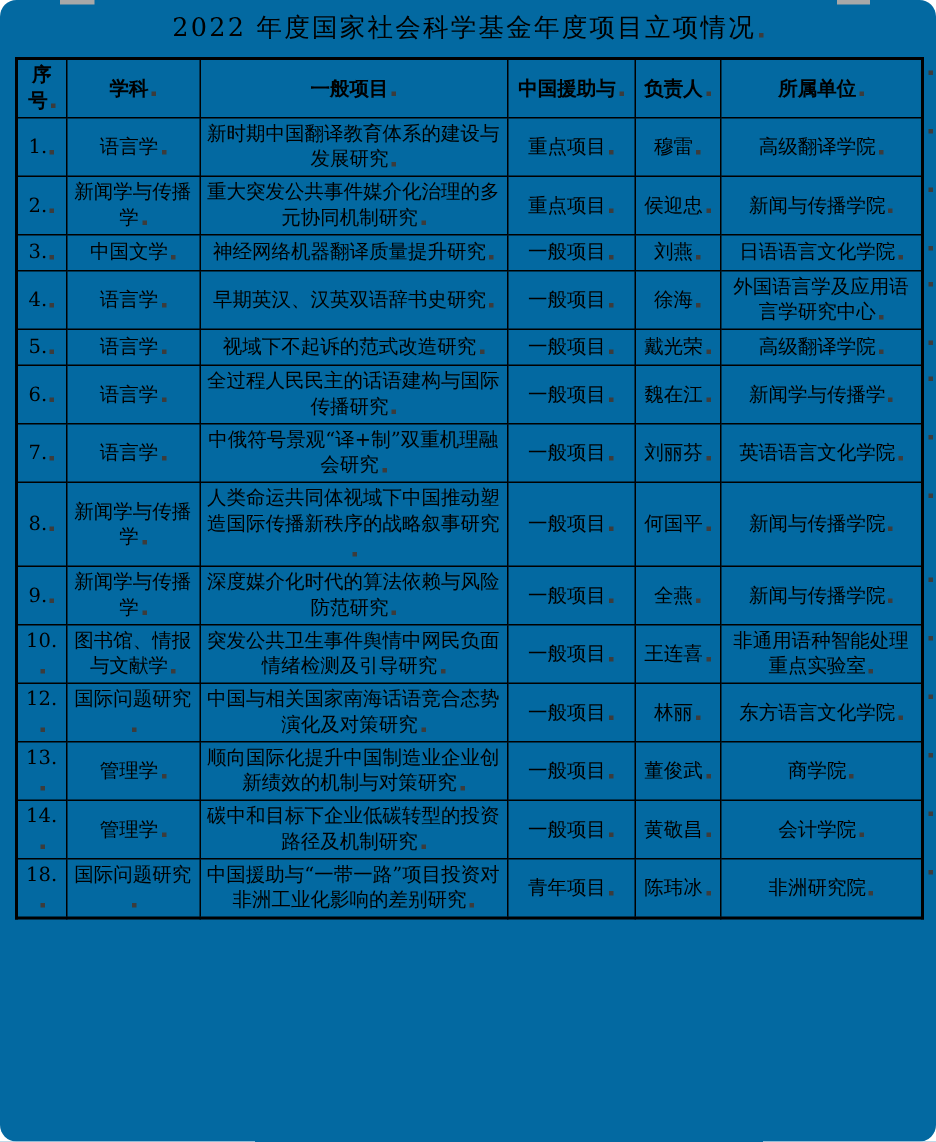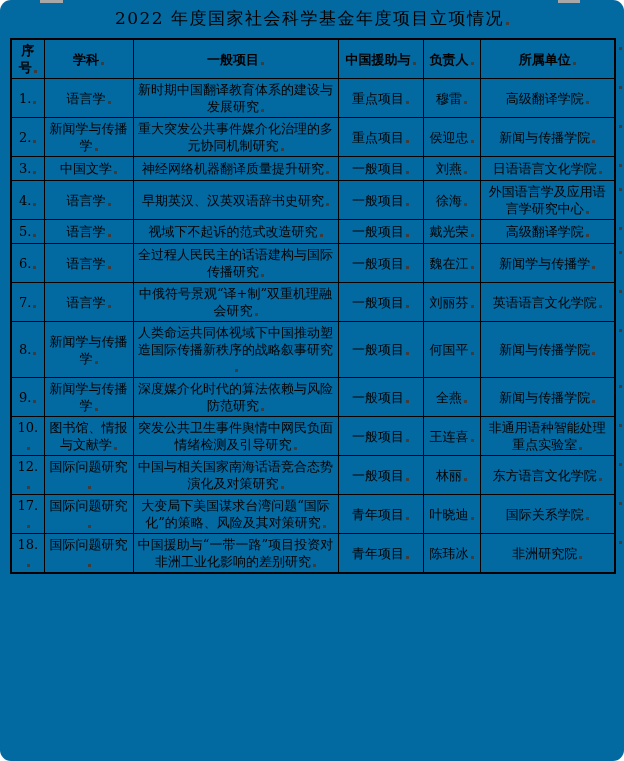"13." tr.h2 { html: none -> <tr> <td><span>13.</span></td> <td><span>管理学</span></td> <td><span>顺向国际化提升中国制造业企业创新绩效的机制与对策研究</span></td> <td><span>一般项目</span></td> <td><span>董俊武</span></td> <td><span>商学院</span></td> </tr> }
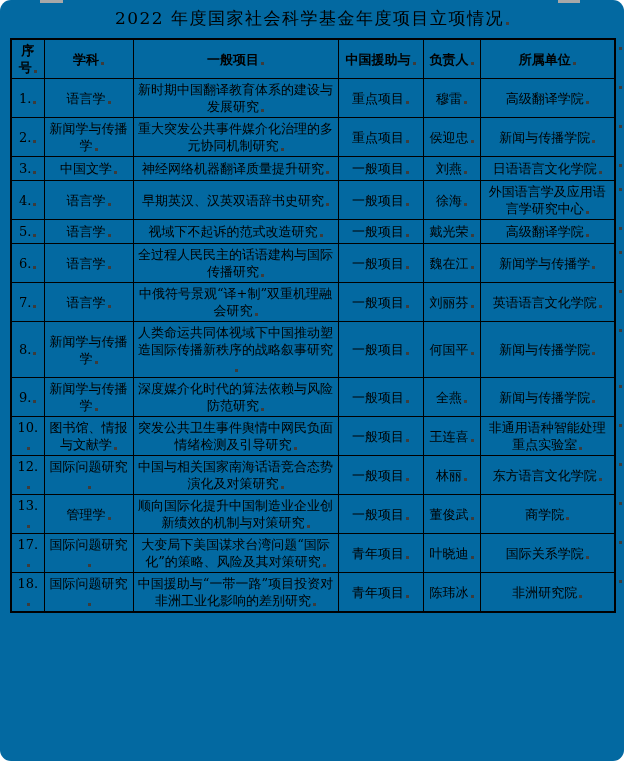"14." tr.h2 { html: none -> <tr> <td><span>14.</span></td> <td><span>管理学</span></td> <td><span>碳中和目标下企业低碳转型的投资路径及机制研究</span></td> <td><span>一般项目</span></td> <td><span>黄敬昌</span></td> <td><span>会计学院</span></td> </tr> }
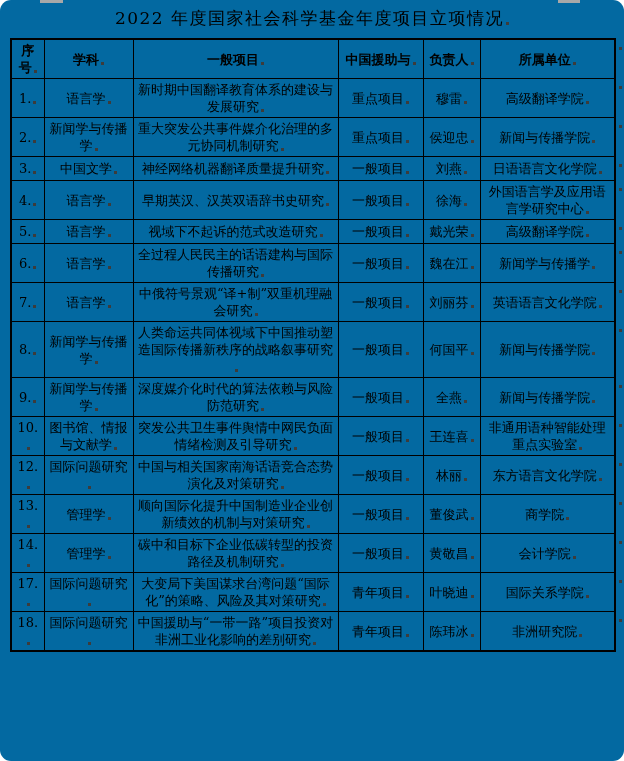"17." tr.h2 { html: <tr> <td><span>17.</span></td> <td><span>国际问题研究</span></td> <td><span>大变局下美国谋求台湾问题“国际化”的策略、风险及其对策研究</span></td> <td><span>青年项目</span></td> <td><span>叶晓迪</span></td> <td><span>国际关系学院</span></td> </tr> -> none }
